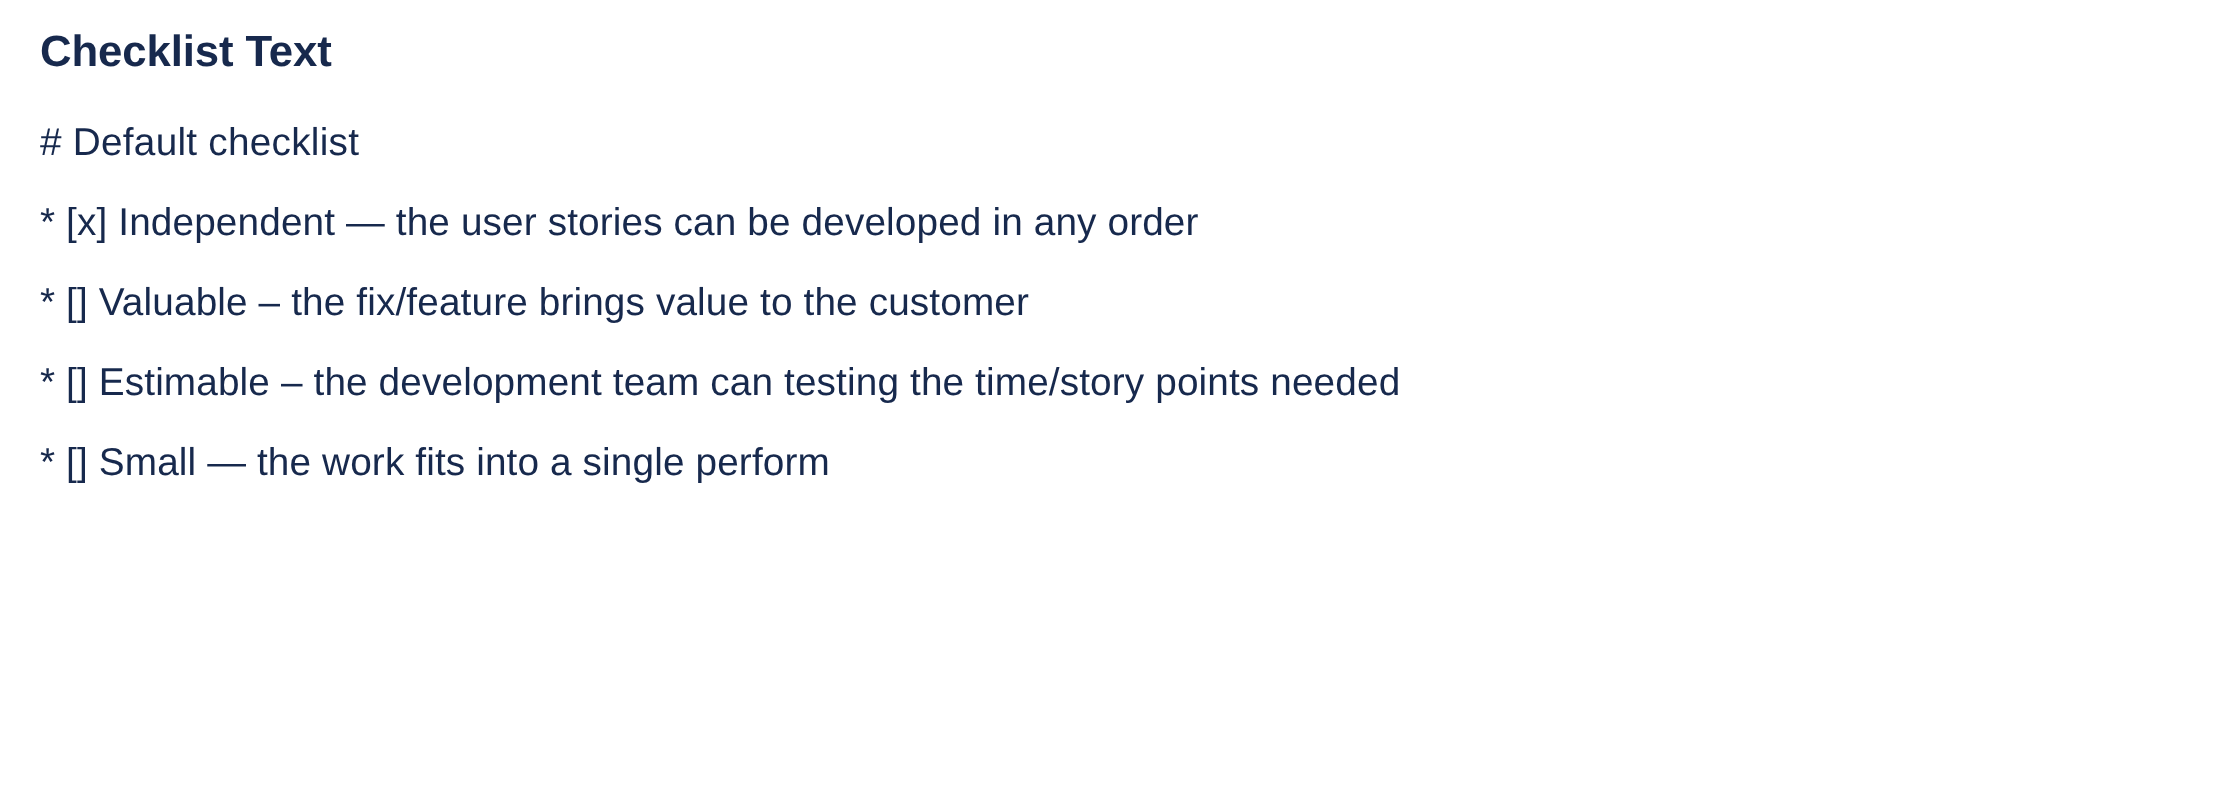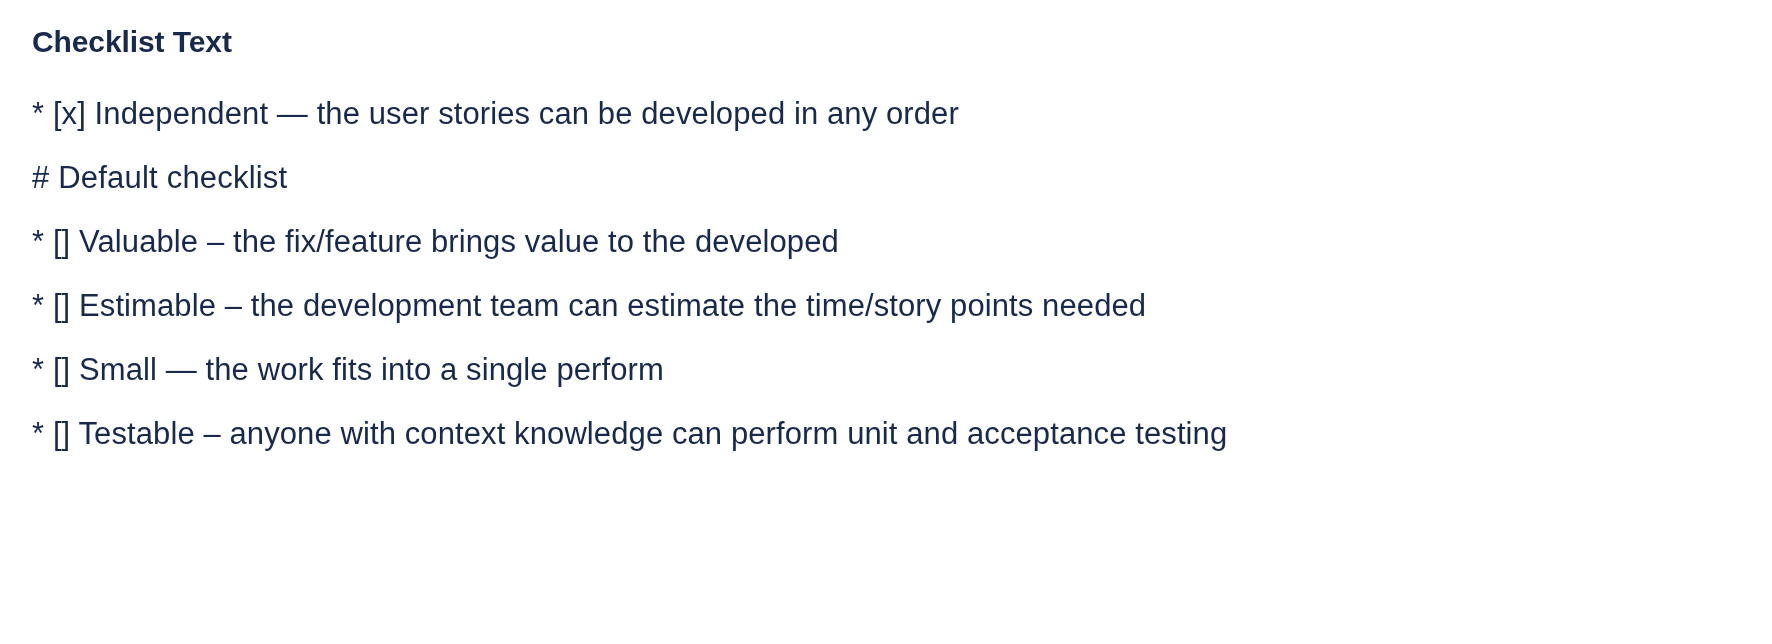"Checklist Text" .field-label { font-size: 30px -> 35px }
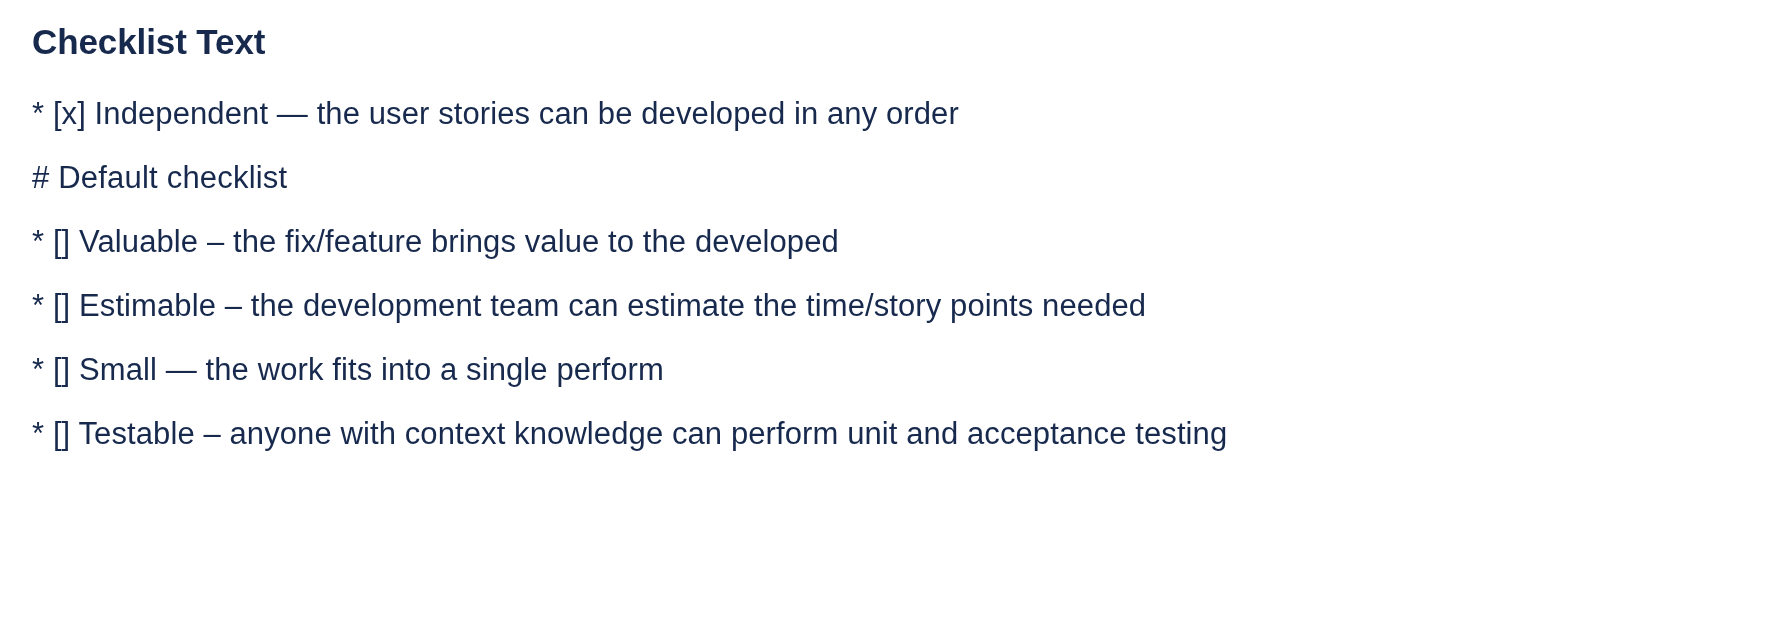"* [x] Independent — the" div.checklist-line { order: before "# Default checklist" -> after "# Default checklist" }
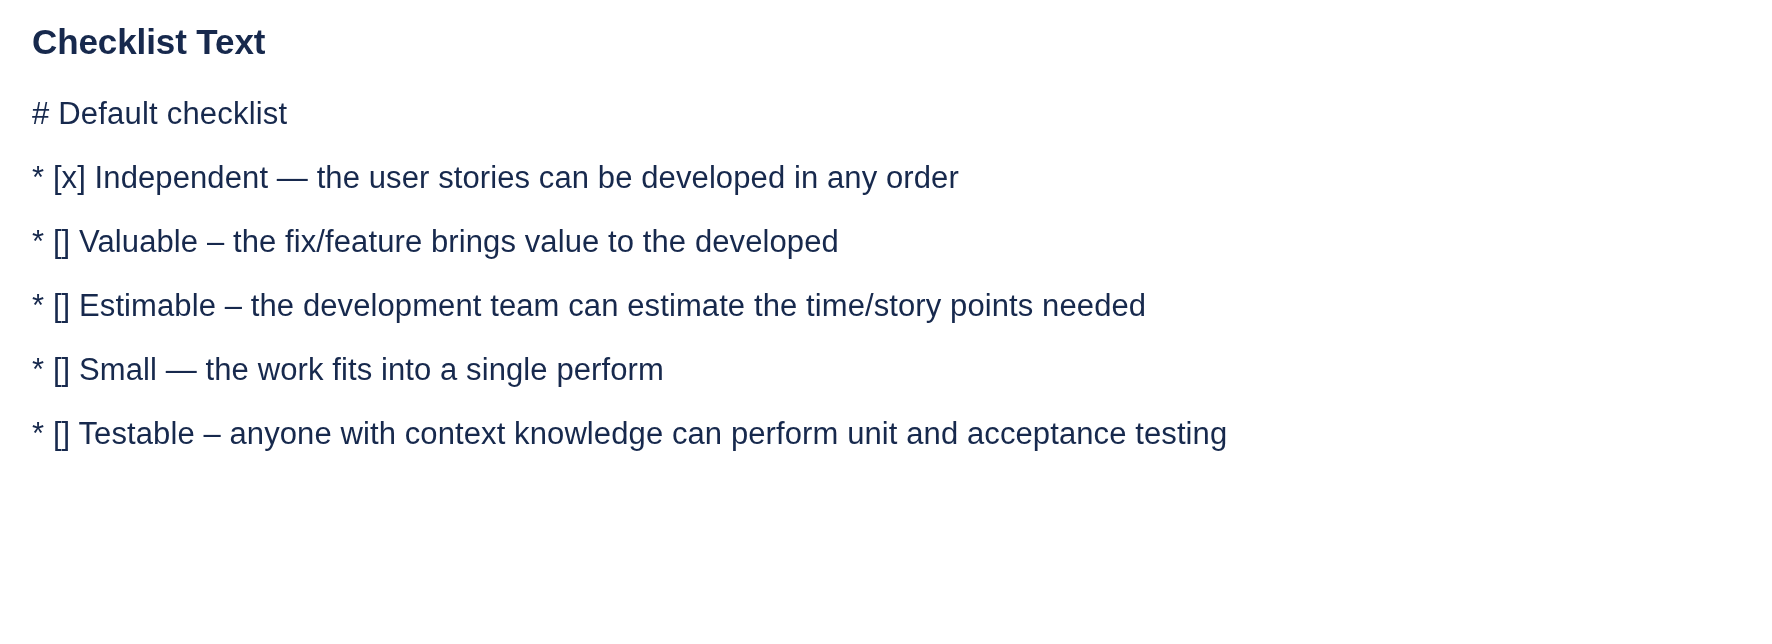"* [] Valuable – the" div.checklist-line { text: developed -> customer }
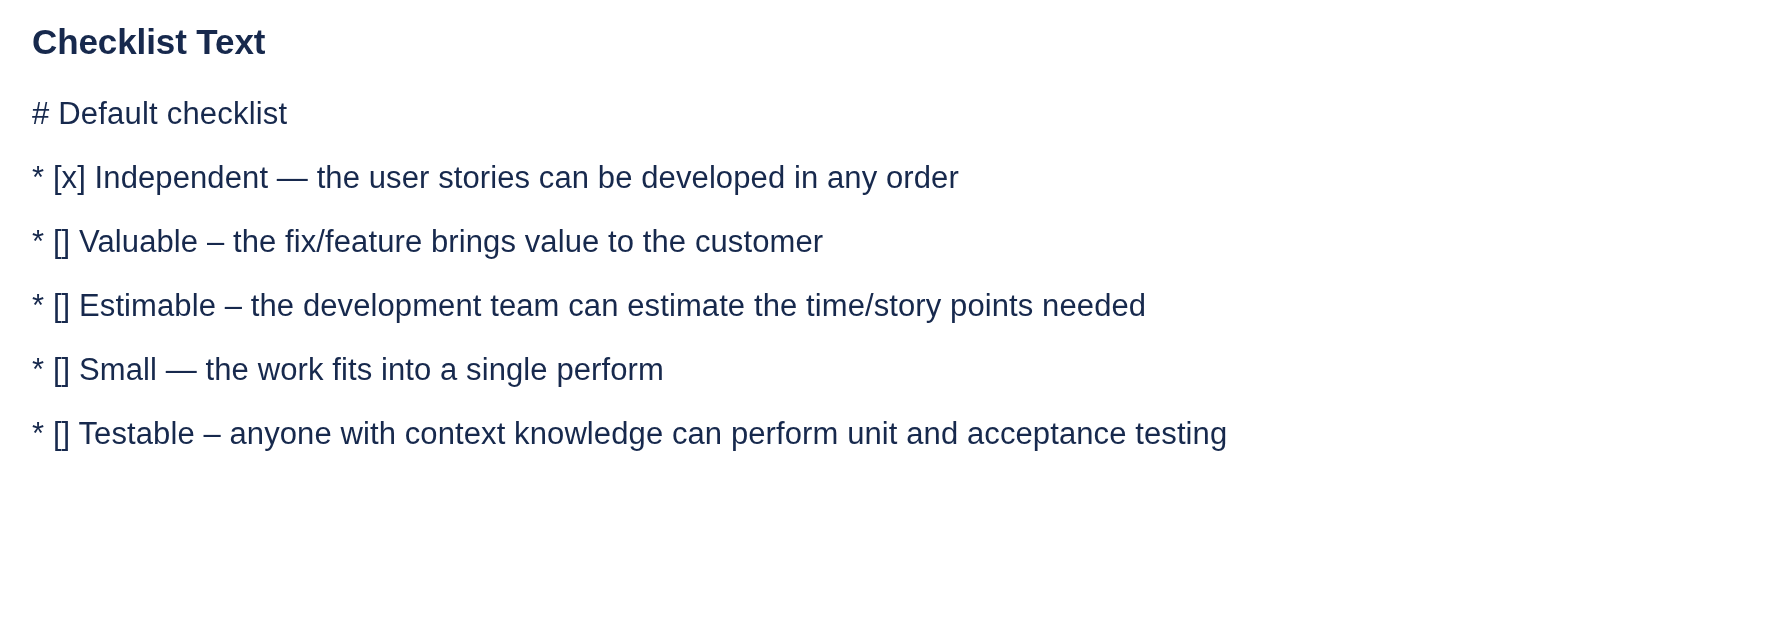"* [] Estimable – the" div.checklist-line { text: estimate -> testing }
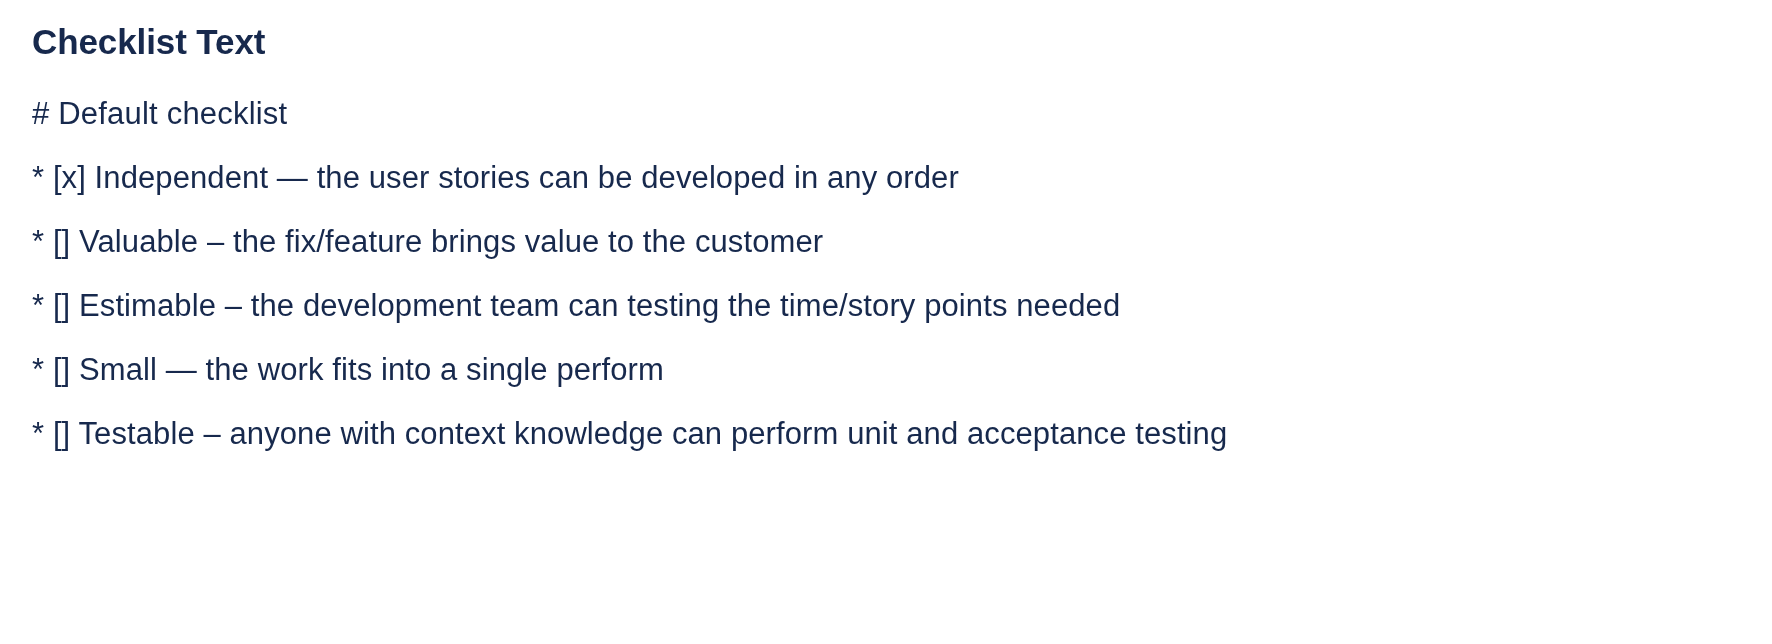"* [] Testable – anyone" div.checklist-line { html: <div>* [] Testable – anyone with context knowledge can perform unit and acceptance testing</div> -> none }
